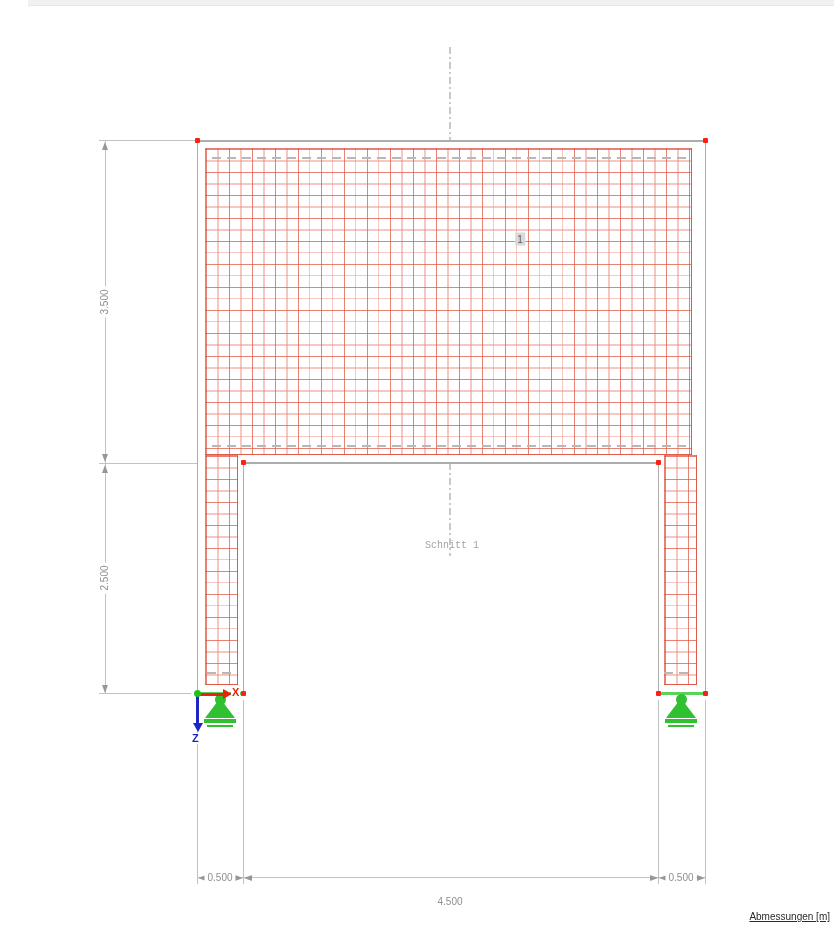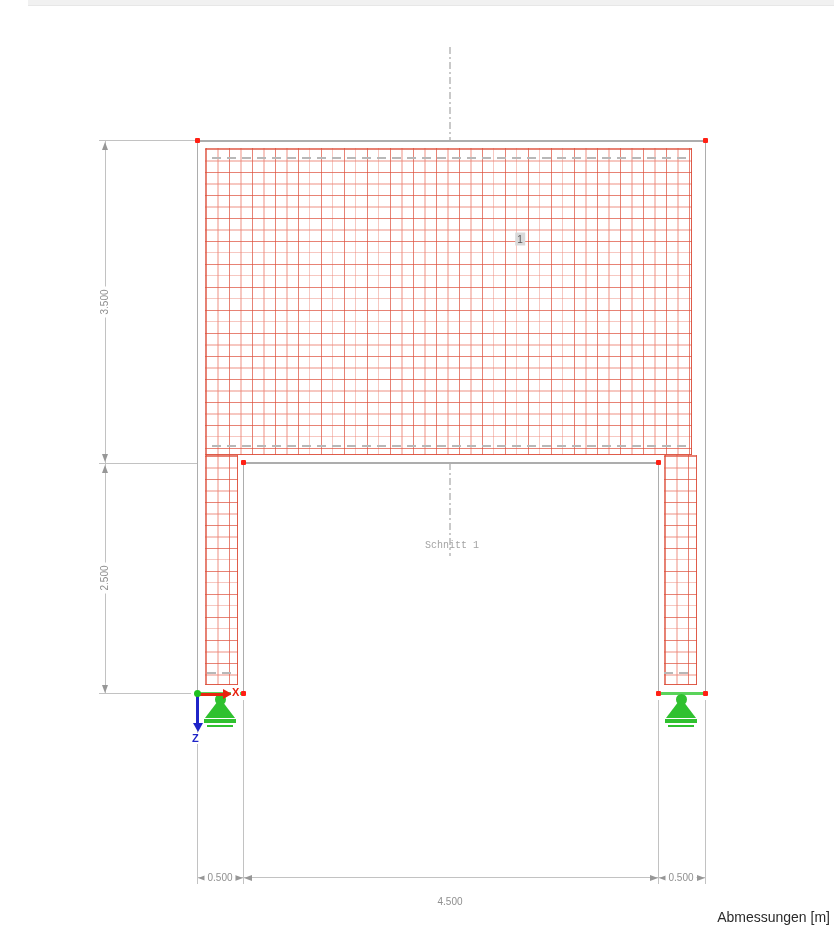"Abmessungen [m]" .units { font-size: 14px -> 10px; text-decoration: none -> underline }
